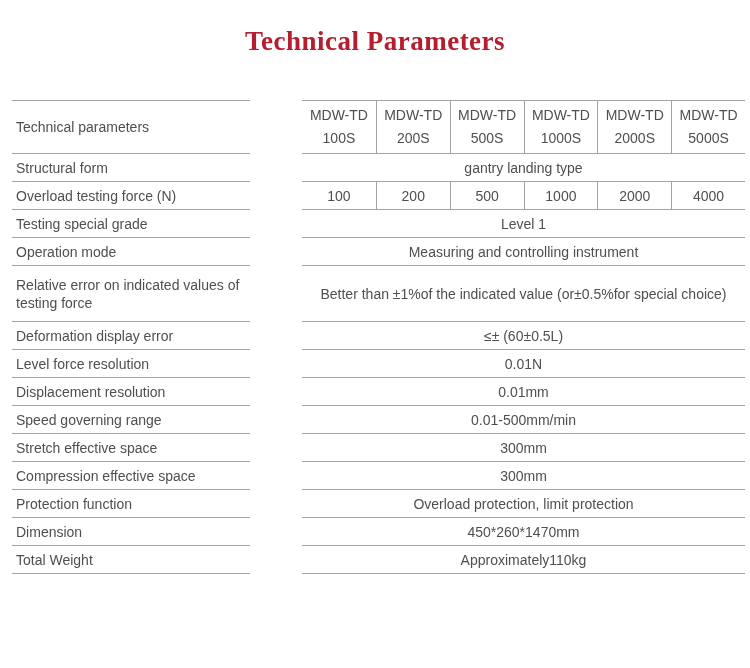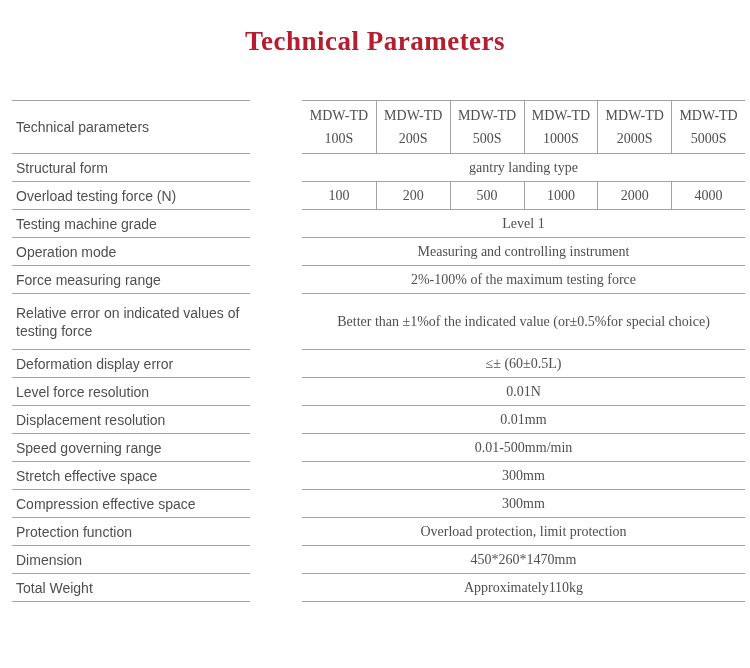"MDW-TD" .val { font-family: Liberation Serif, serif -> none }
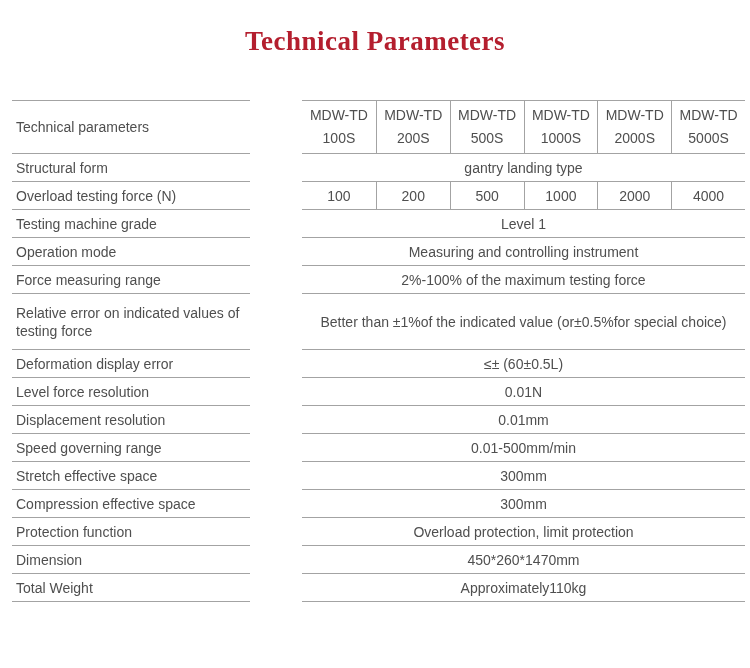"Testing machine grade" div.lbl { text: machine -> special }
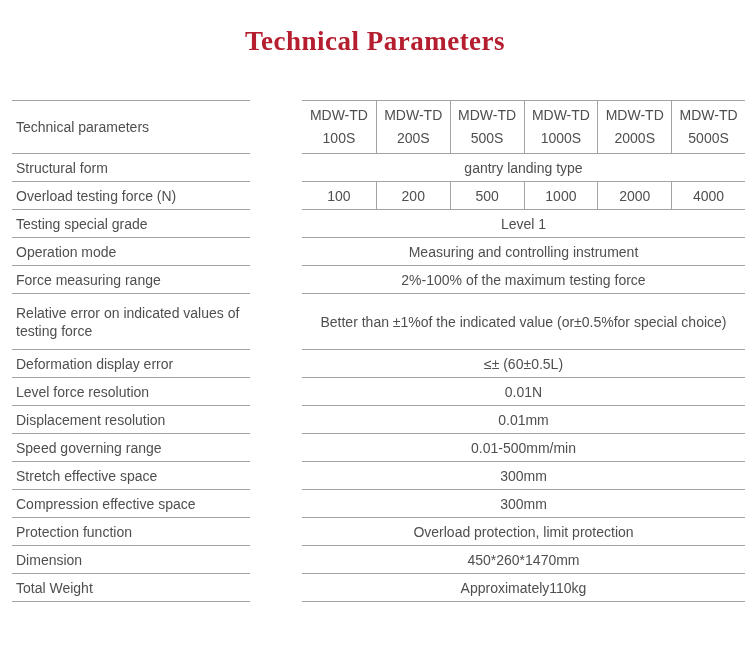"Force measuring range" div.row { html: <div> <div>Force measuring range</div> <div></div> <div>2%-100% of the maximum testing force</div> </div> -> none }
